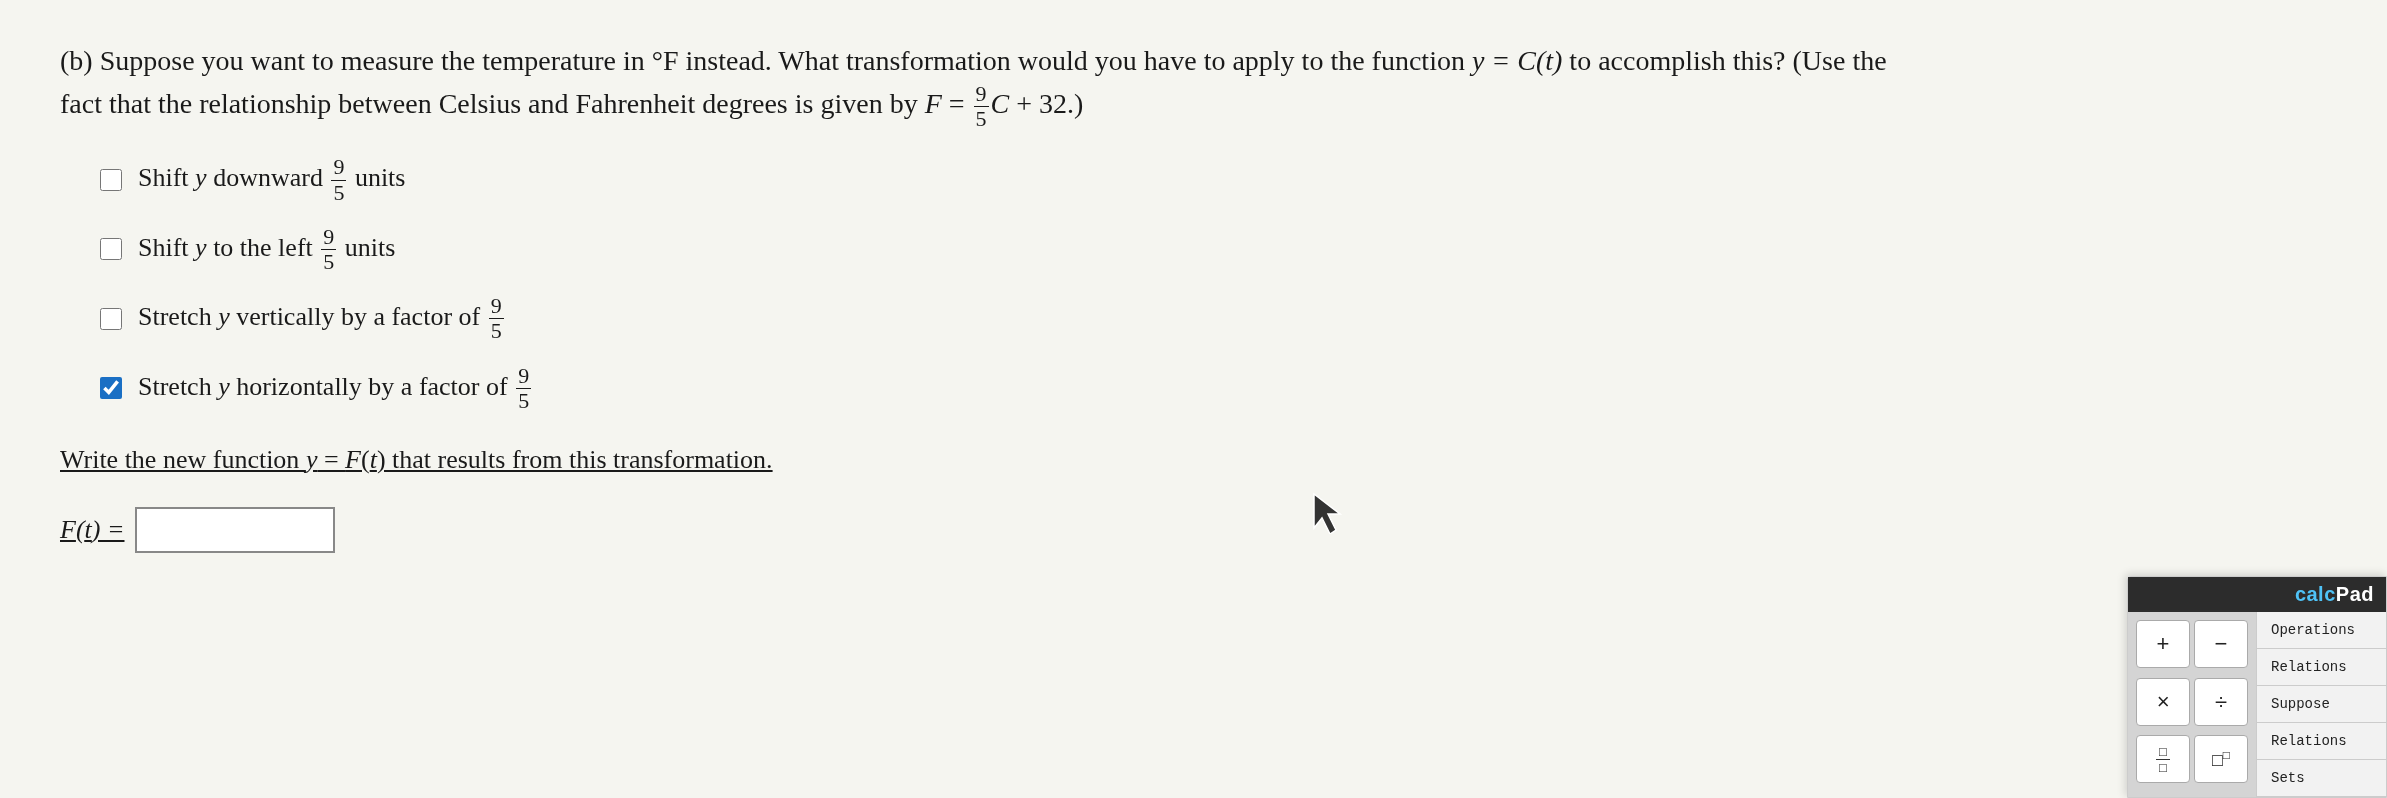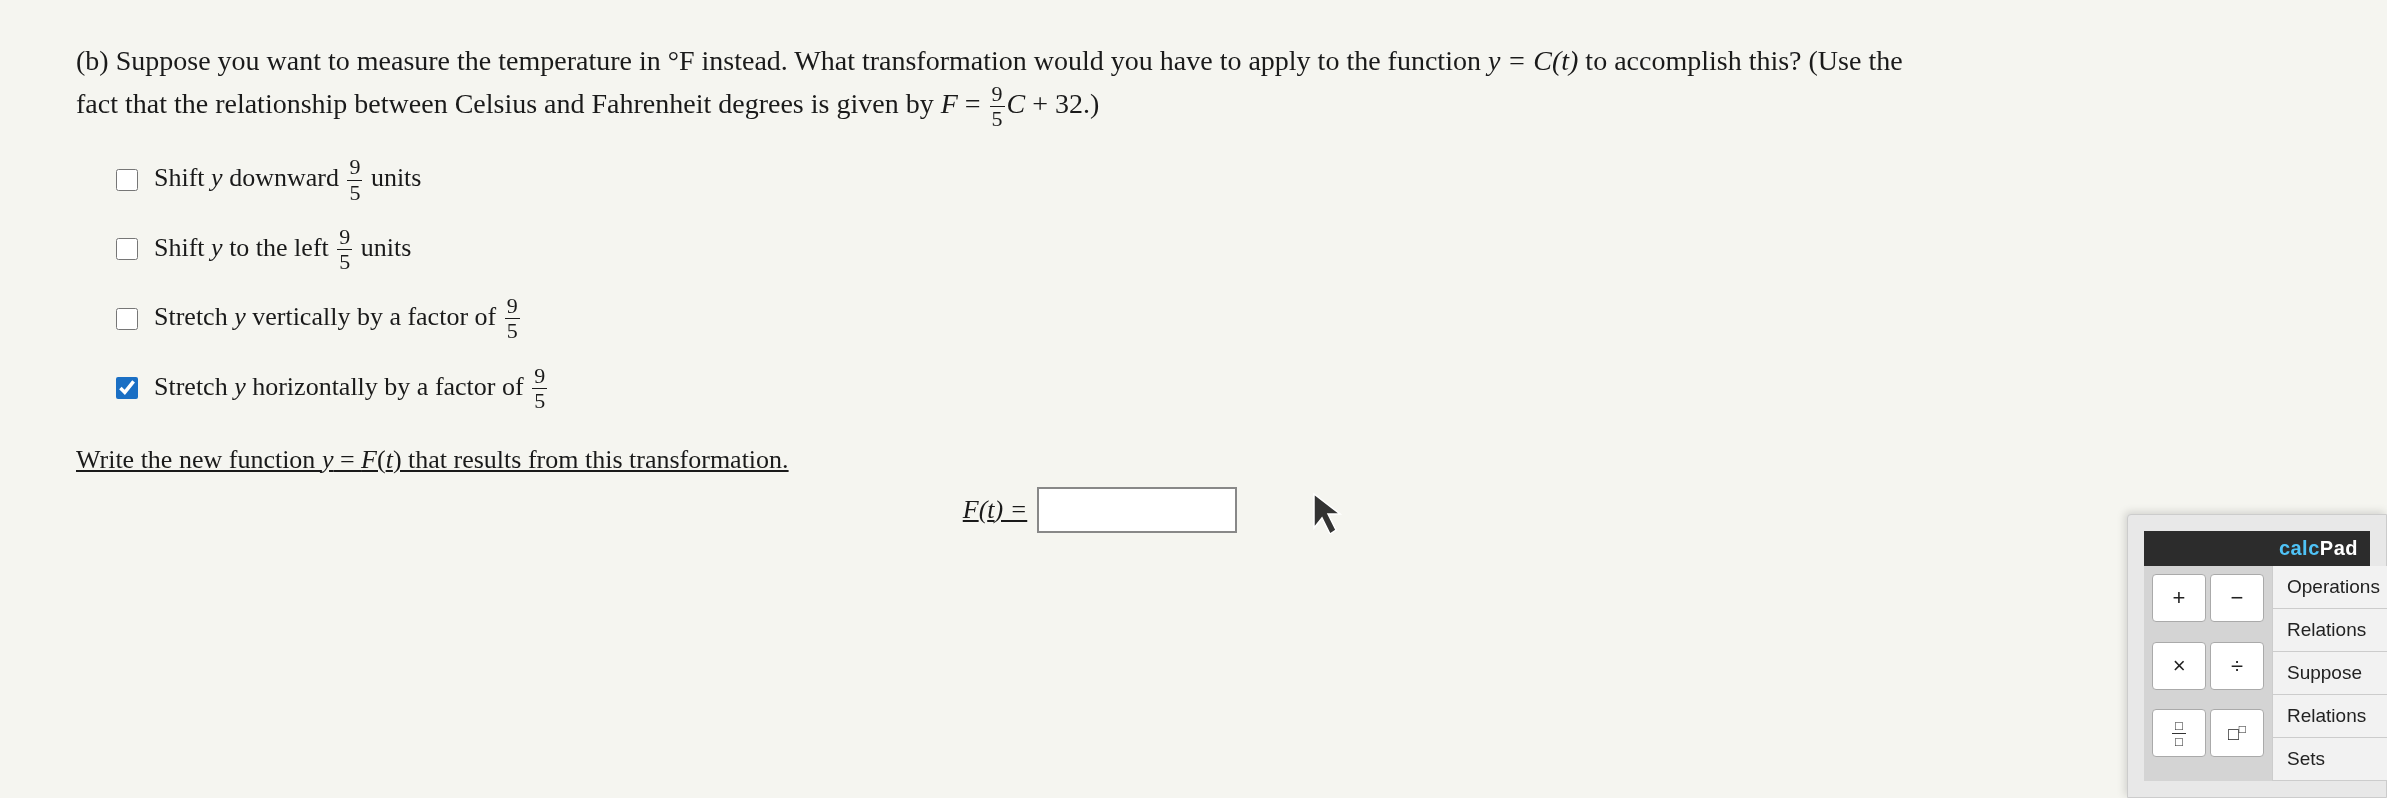"(b) Suppose you want to" .main-content { padding: 40px 76px -> 40px 60px }
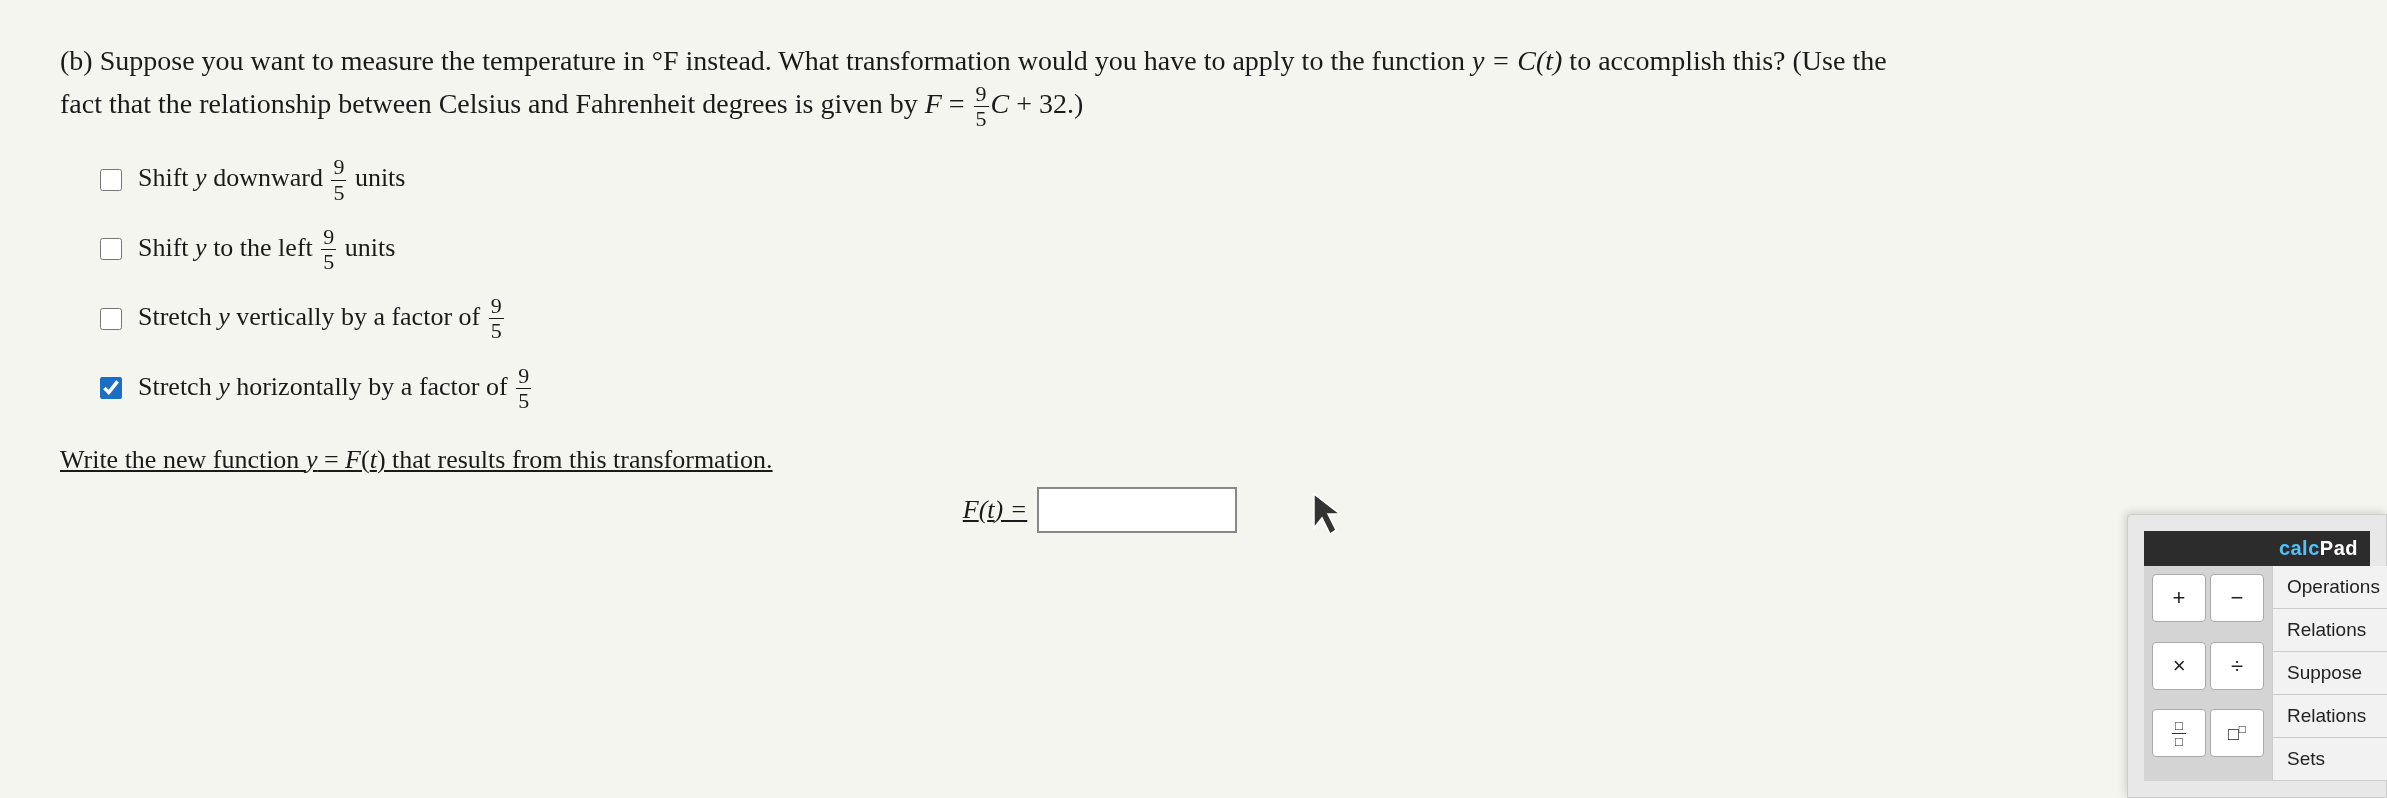"F(t) =" .ft-row { justify-content: center -> none; margin-top: 12px -> 32px }
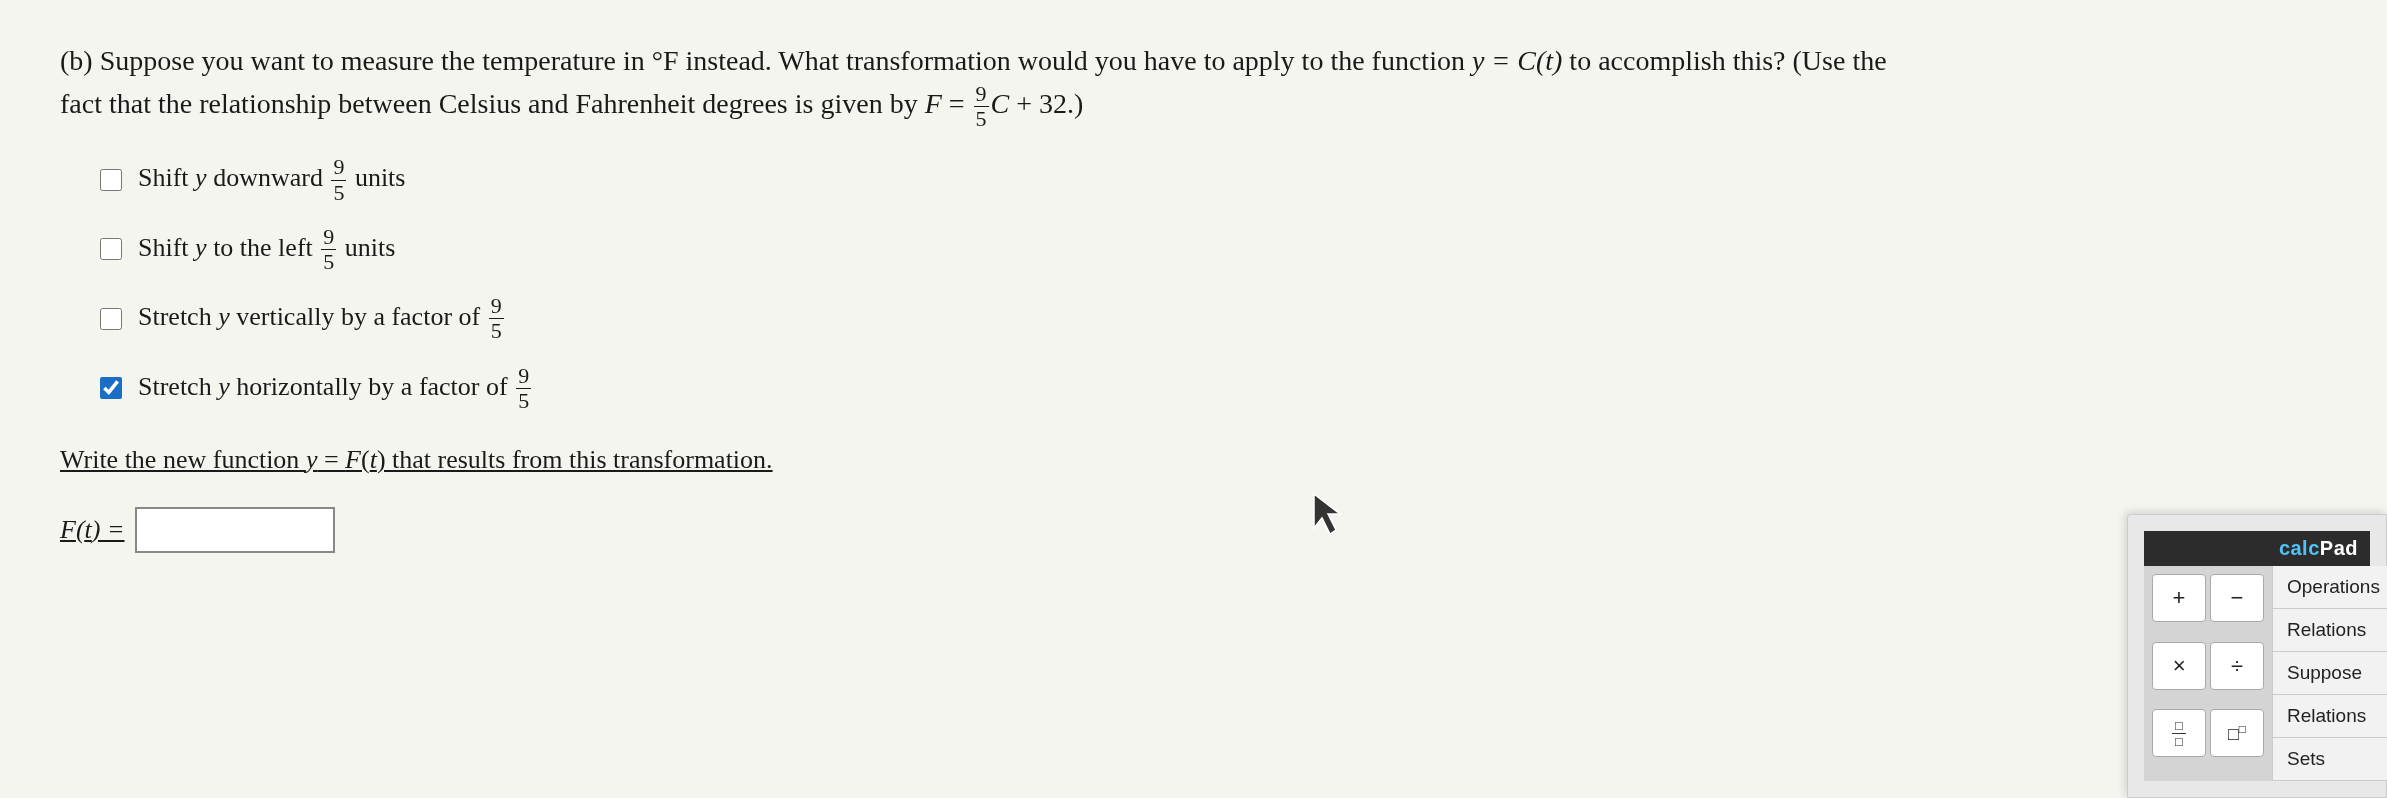"calcPad" .calcpad { padding: 16px -> 0 }
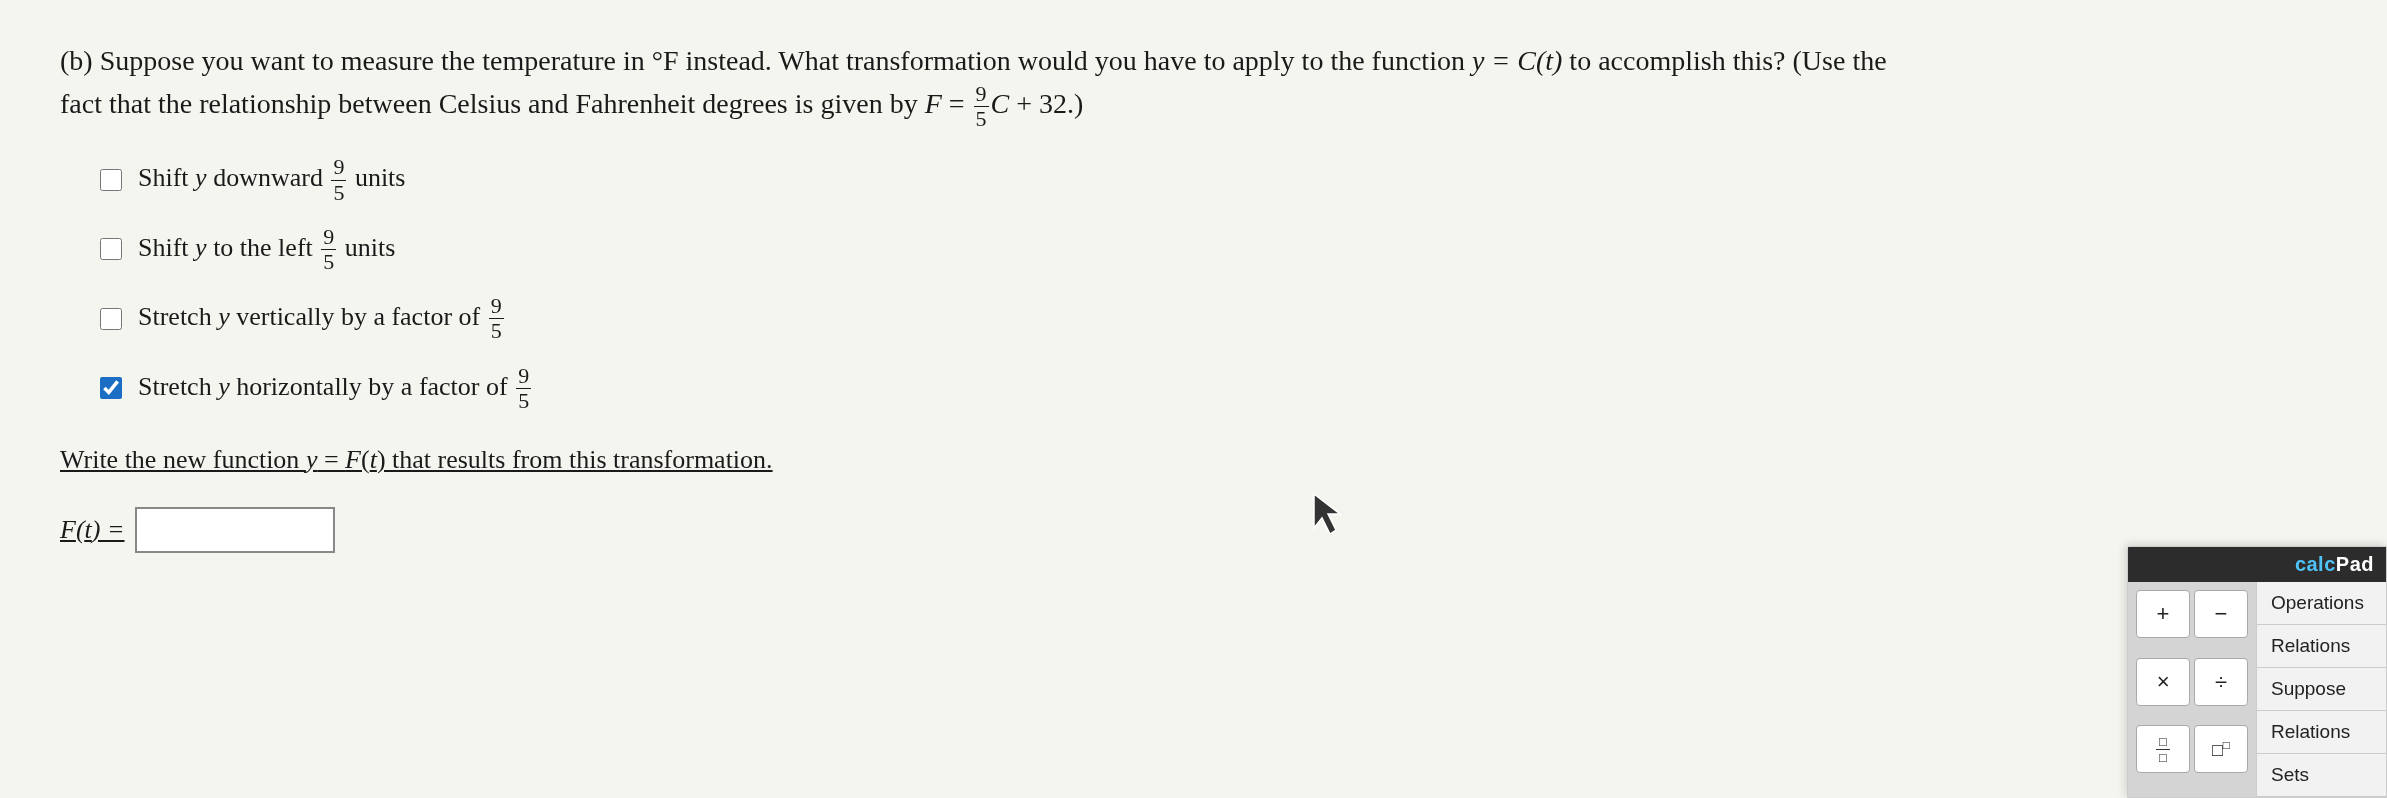"Operations" .calcpad-tab { font-family: Liberation Sans, sans-serif -> Liberation Mono, monospace; font-size: 19px -> 14px }
